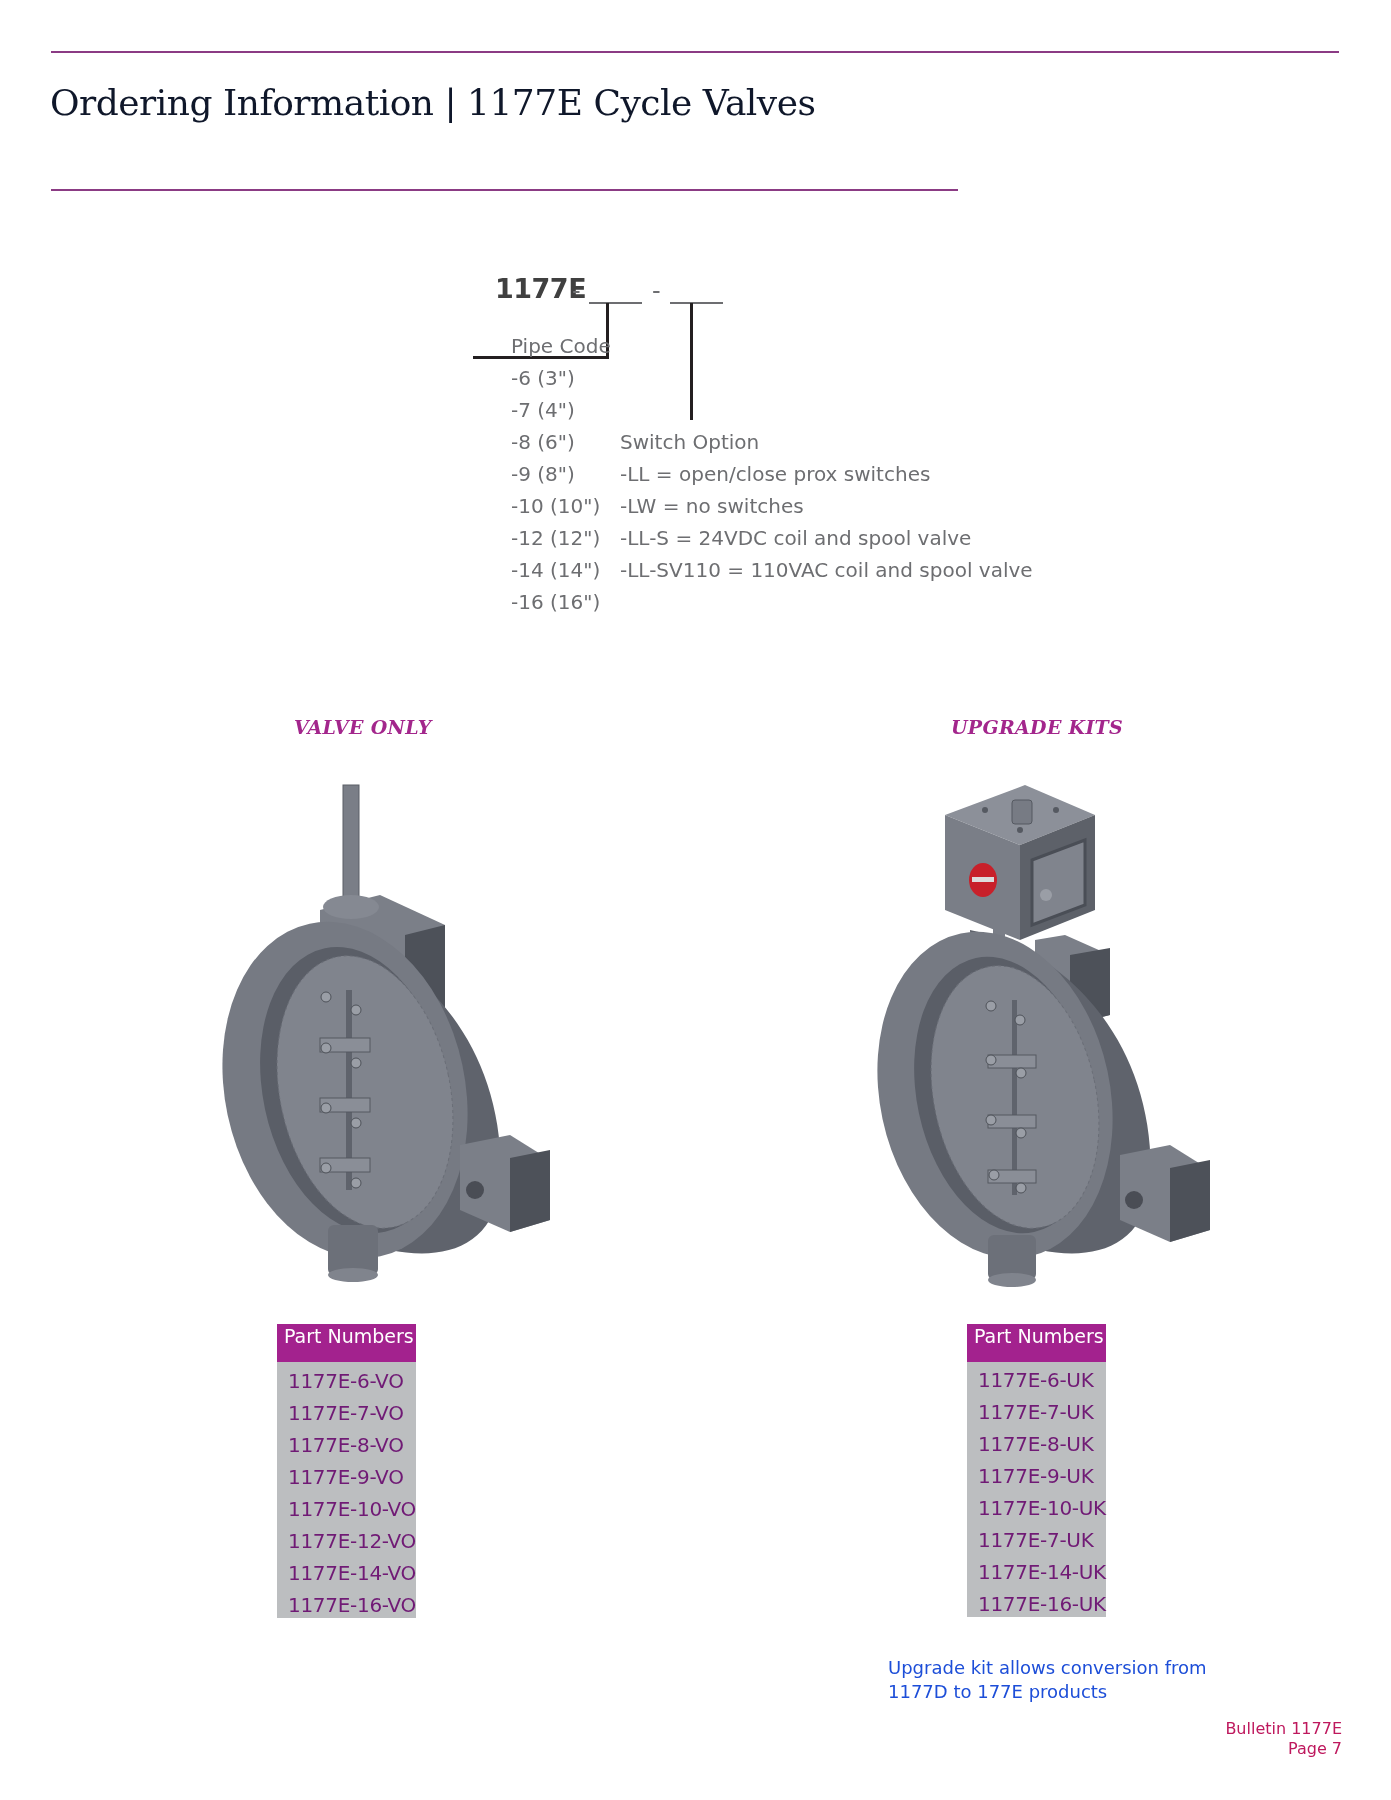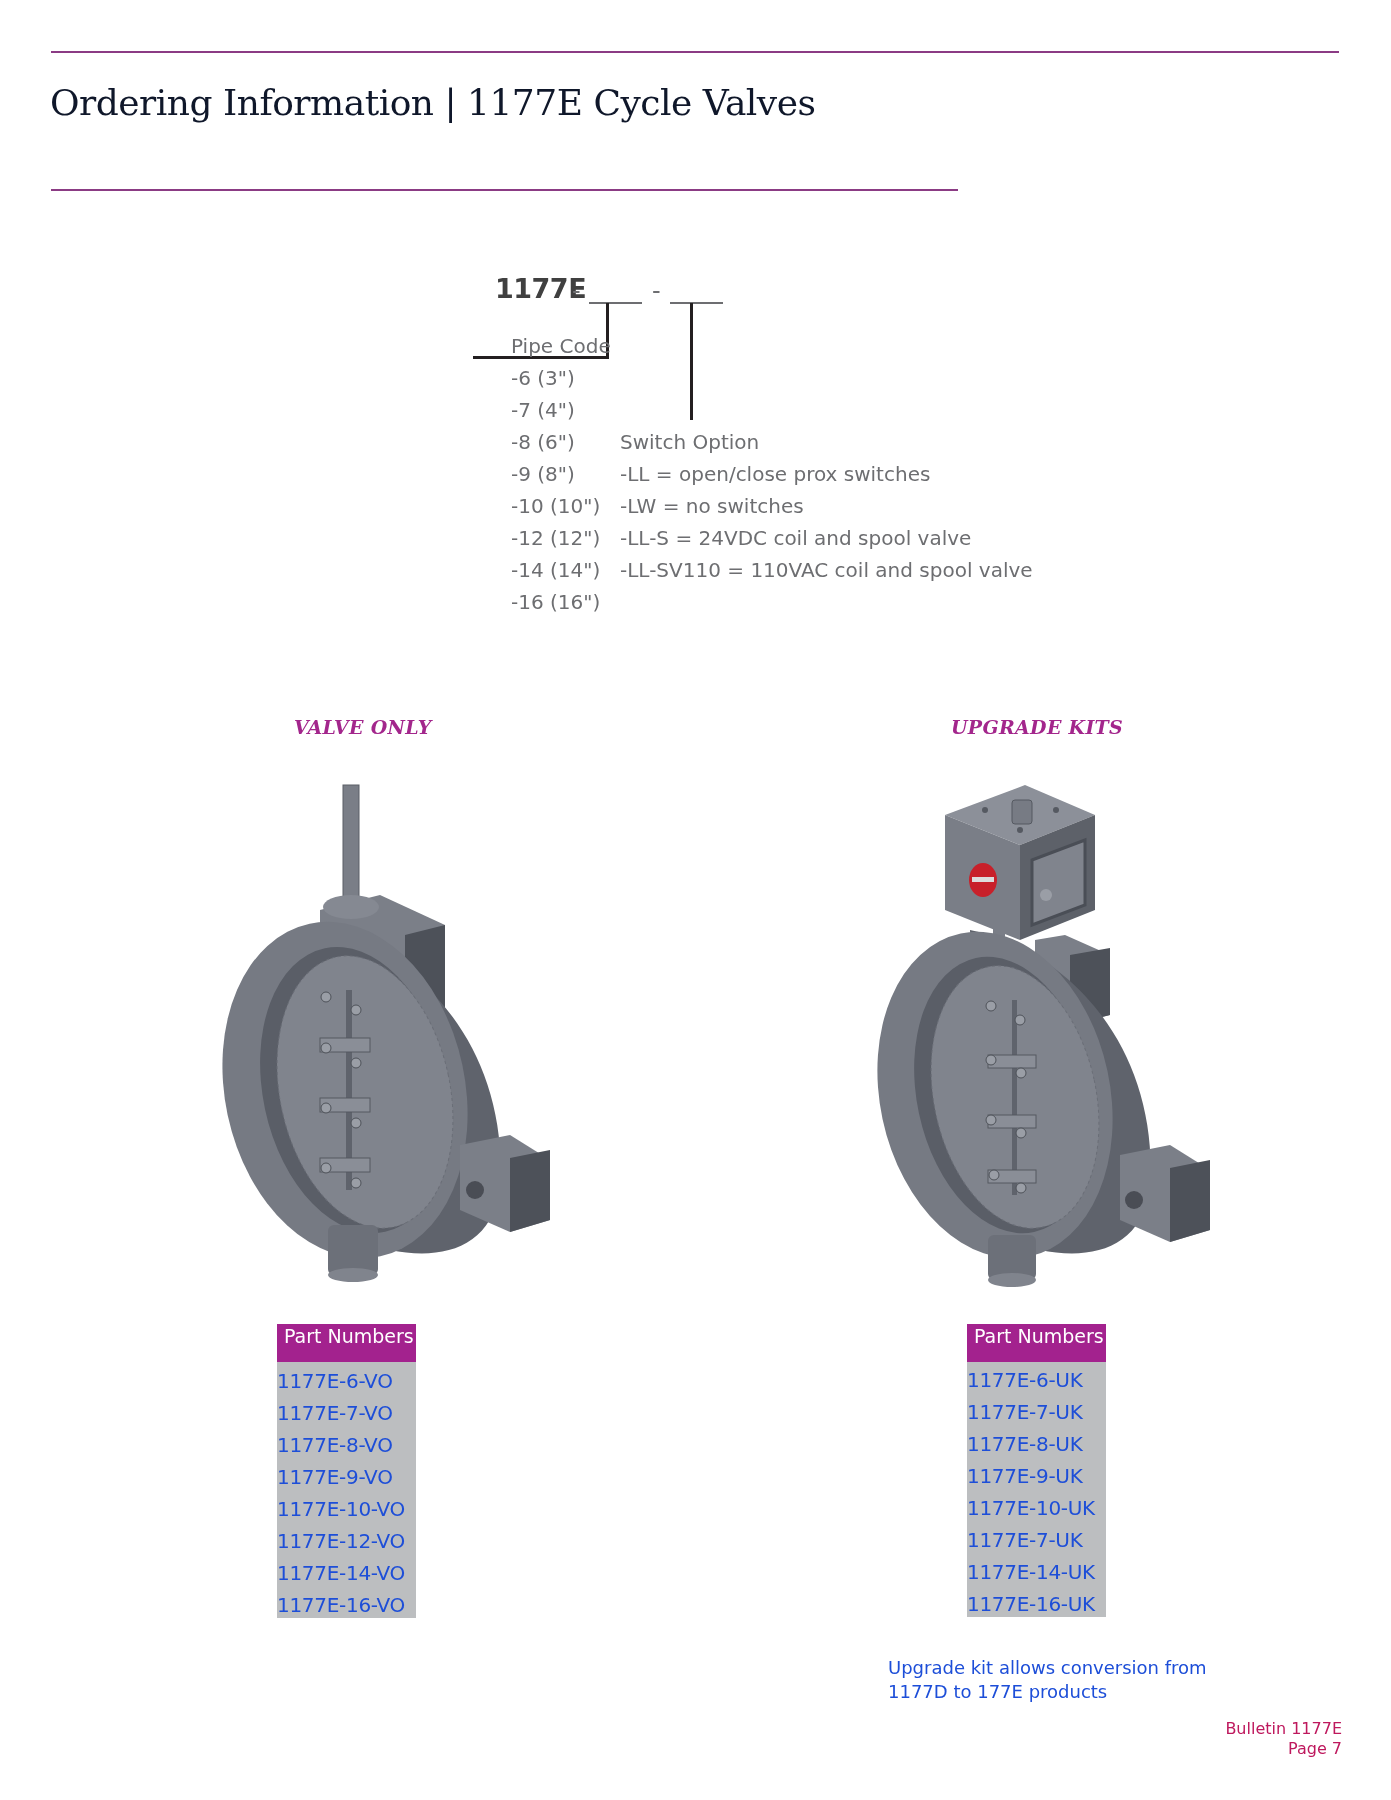"1177E-6-VO" .parts .row { color: #1d4ed8 -> #701a75; padding-left: 0 -> 11px }
